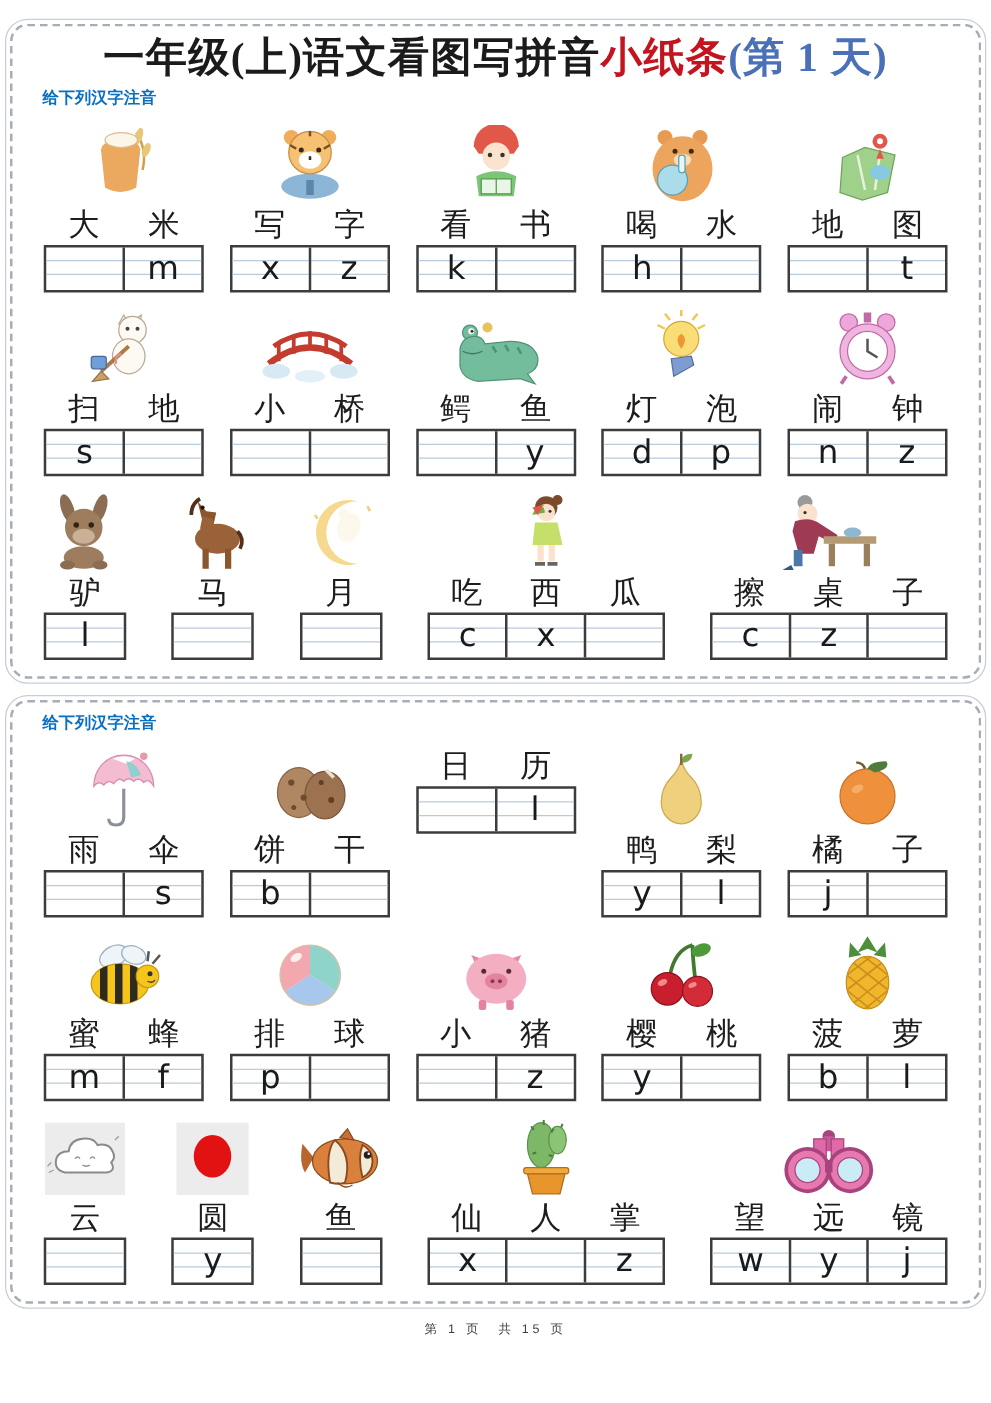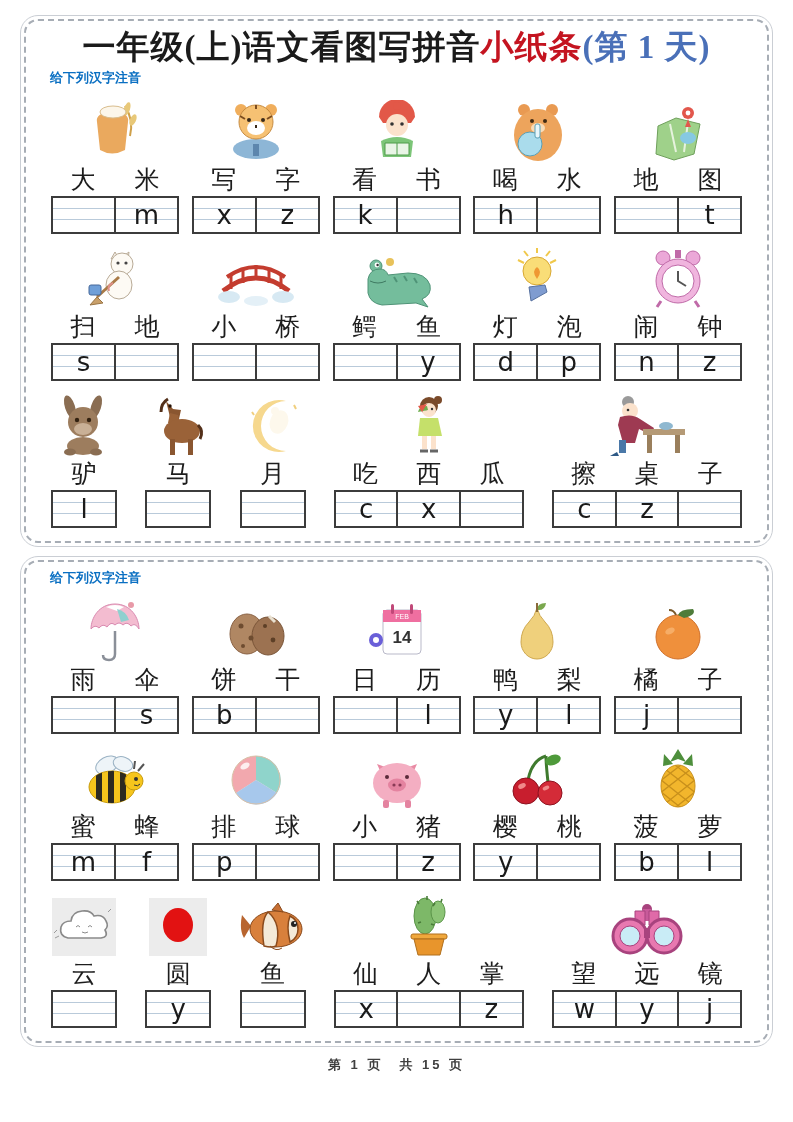"一年级(上)语文看图写拼音小纸条(第 1 天)" .page { padding: 15px 20px 0 -> 15px 4px 0 }
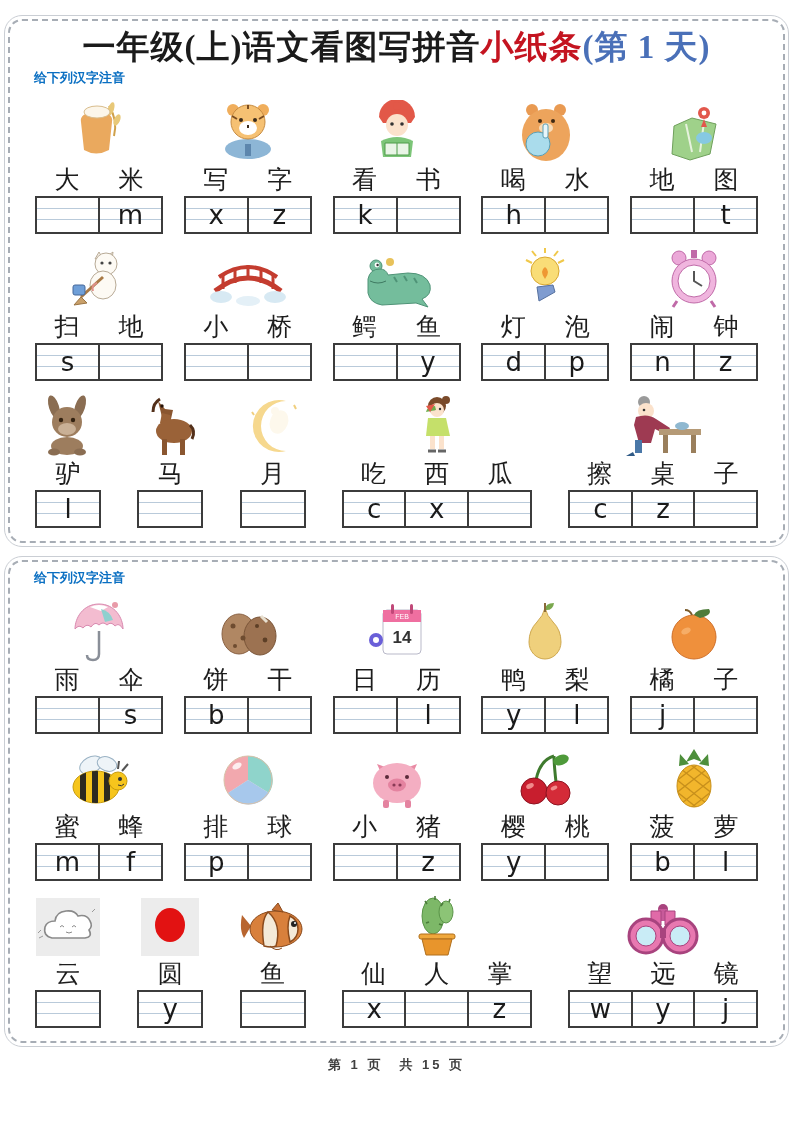"14" div.pic { html: <div> <svg> <rect></rect> <path></path> <rect></rect> <rect></rect> <text>FEB</text> <text>14</text> <circle></circle> <circle></circle> </svg> </div> -> none }
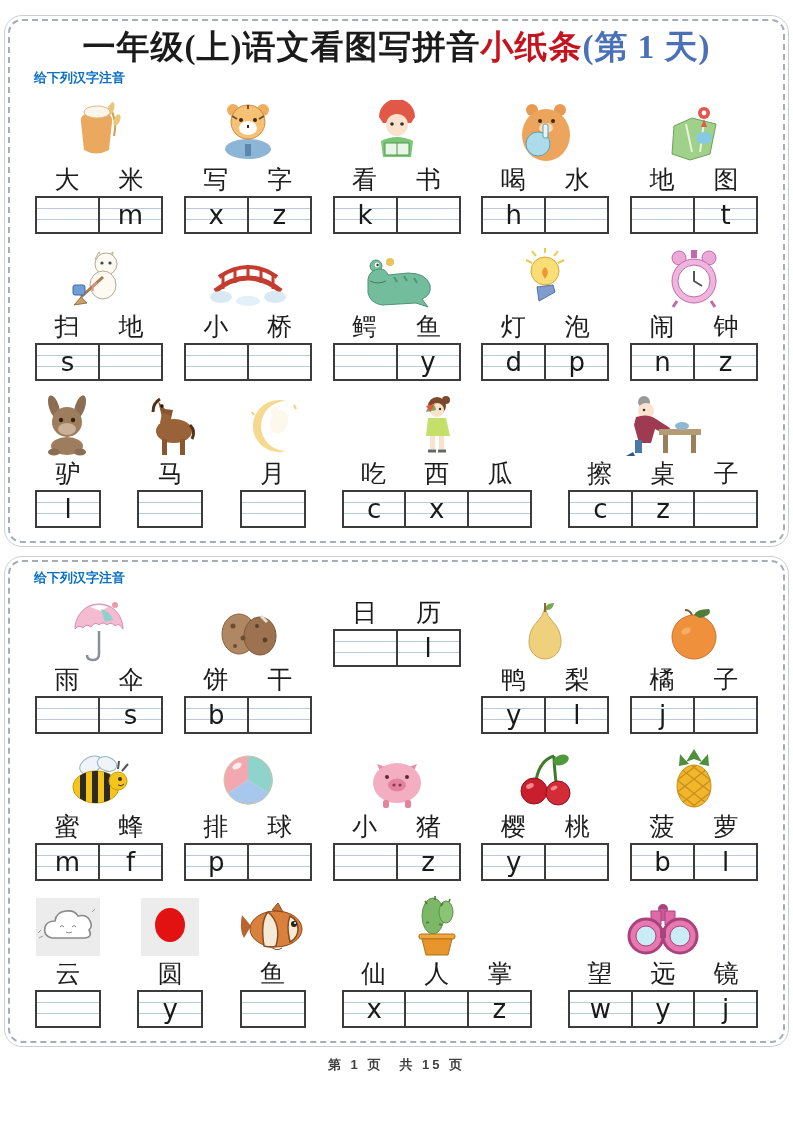"第 1 页 共 15" footer { font-size: 13px -> 10px; font-weight: bold -> none }
